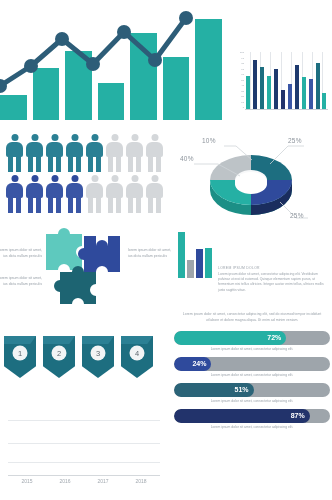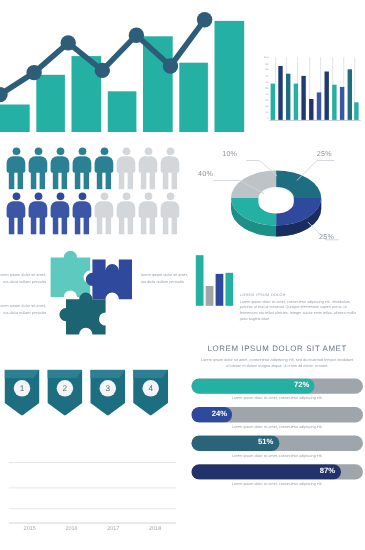"LOREM IPSUM DOLOR SIT AMET" div.ptitle { html: <div>LOREM IPSUM DOLOR SIT AMET</div> -> none }
